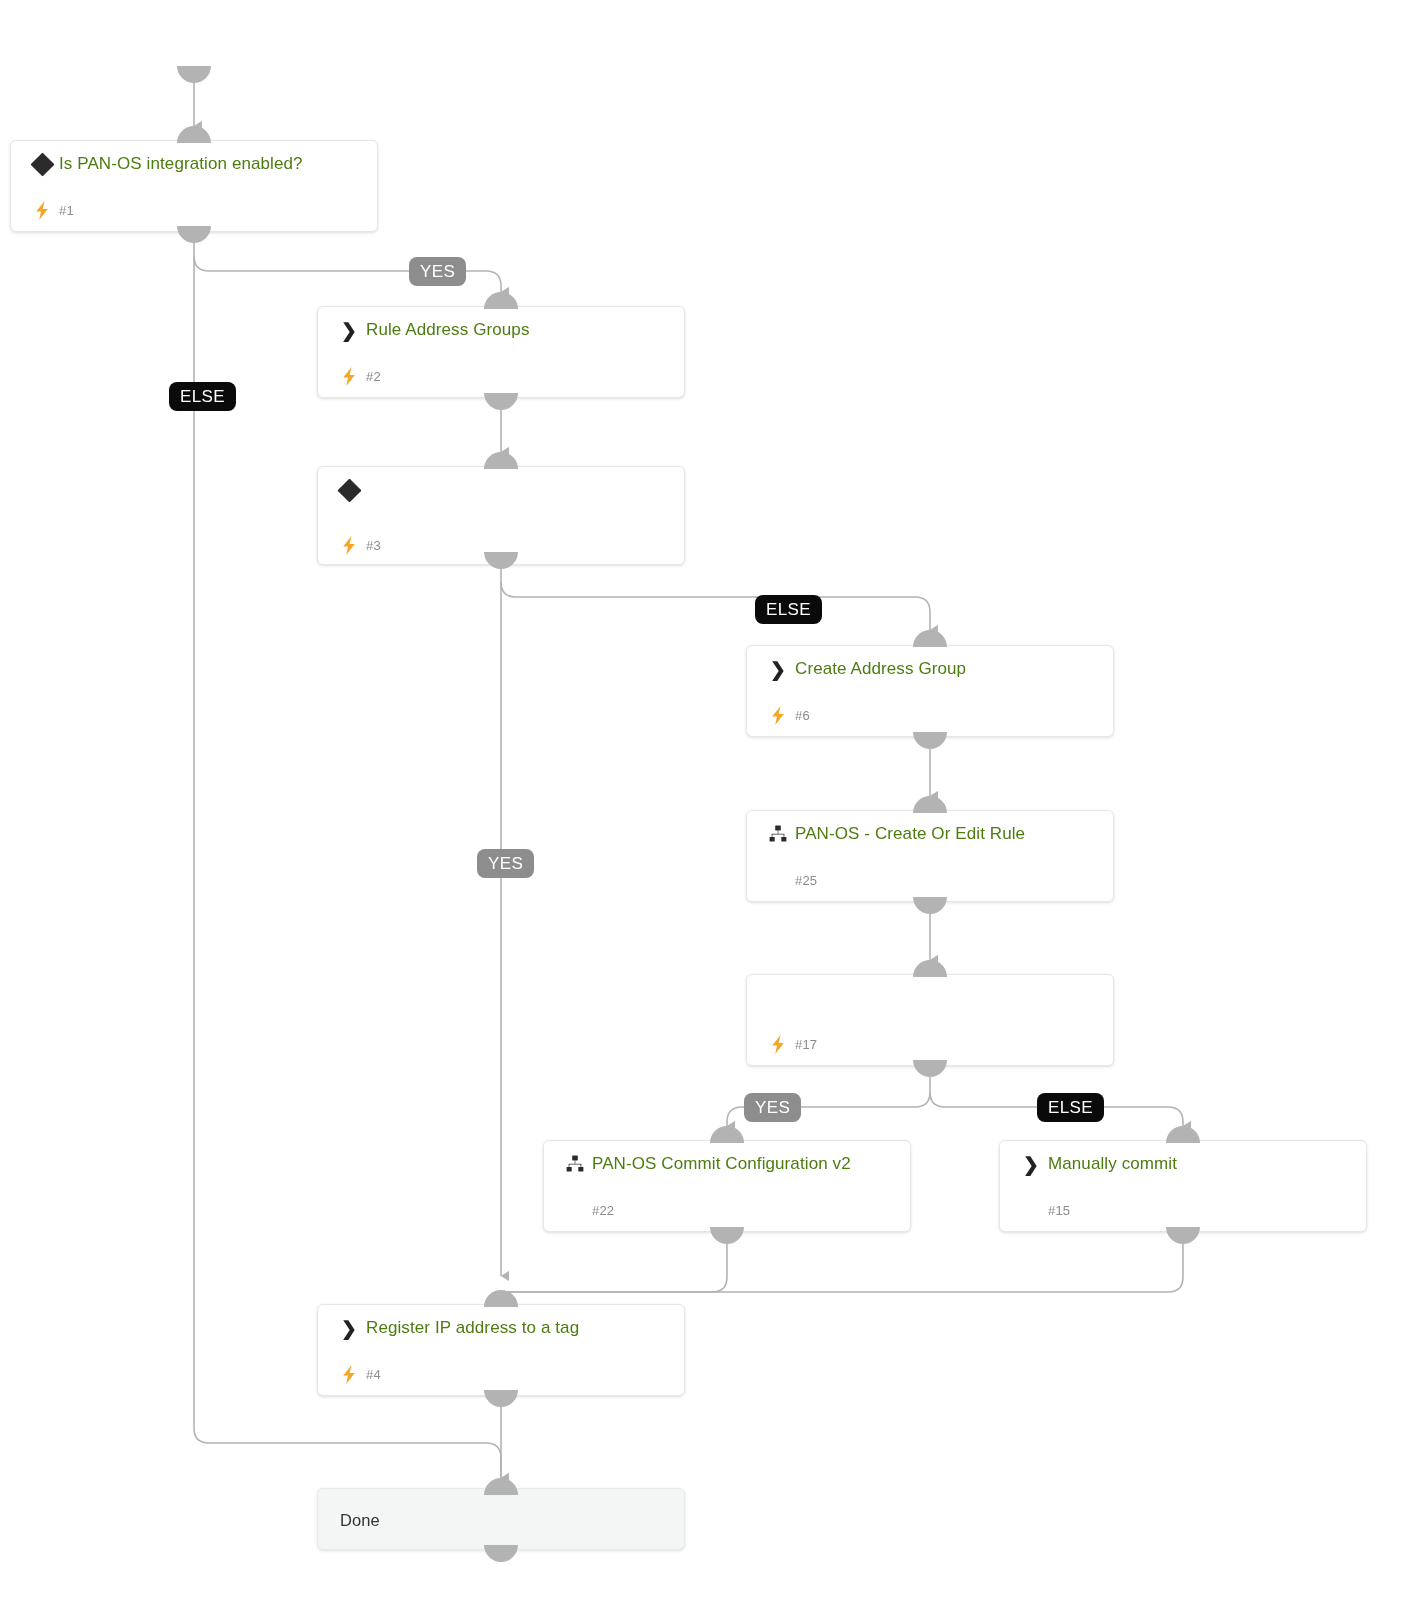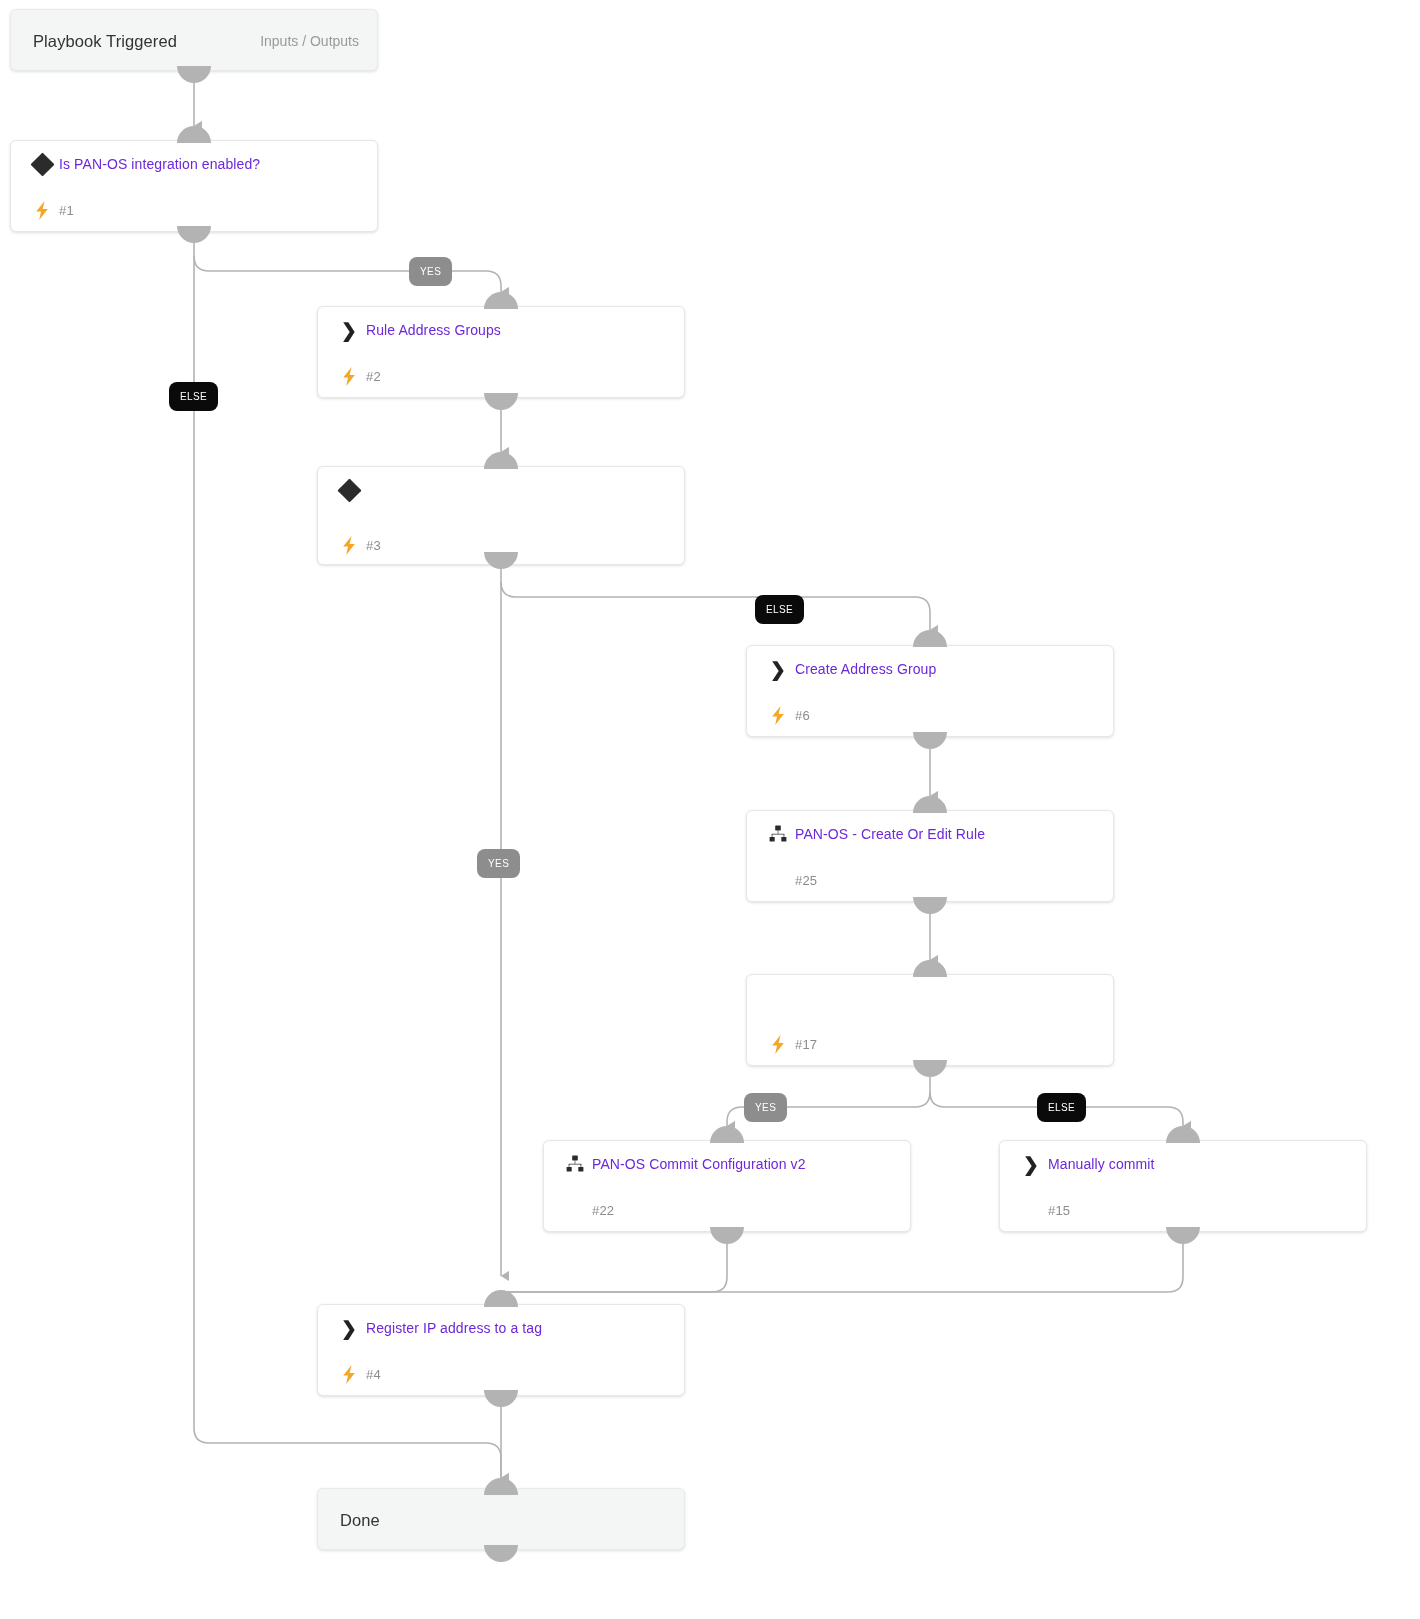"Playbook Triggered" div.node { html: <div> <div> <div>Playbook Triggered</div> </div> <div>Inputs / Outputs</div> </div> -> none }
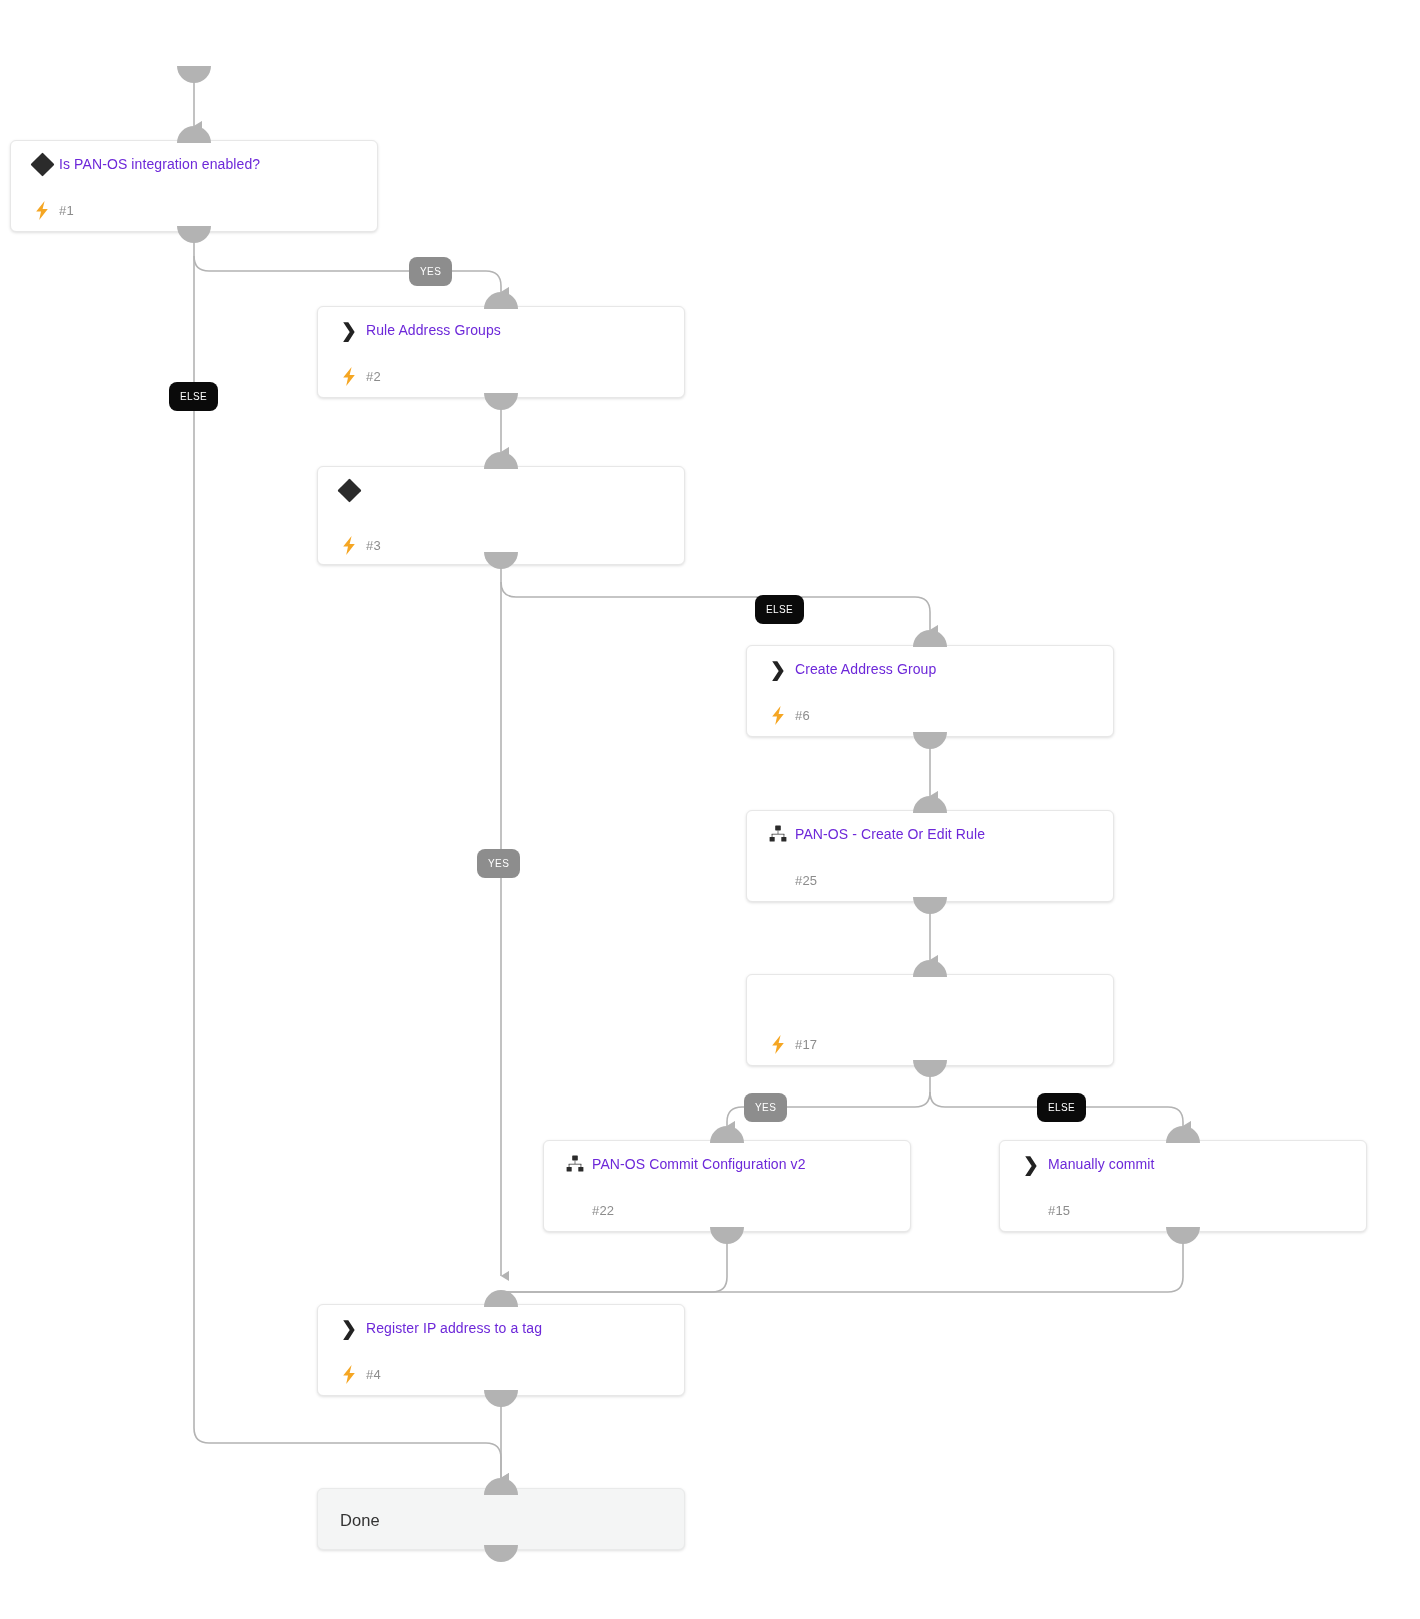"Is PAN-OS integration enabled?" .node-title { color: #6d28d9 -> #4d7c0f; font-size: 14px -> 17px }
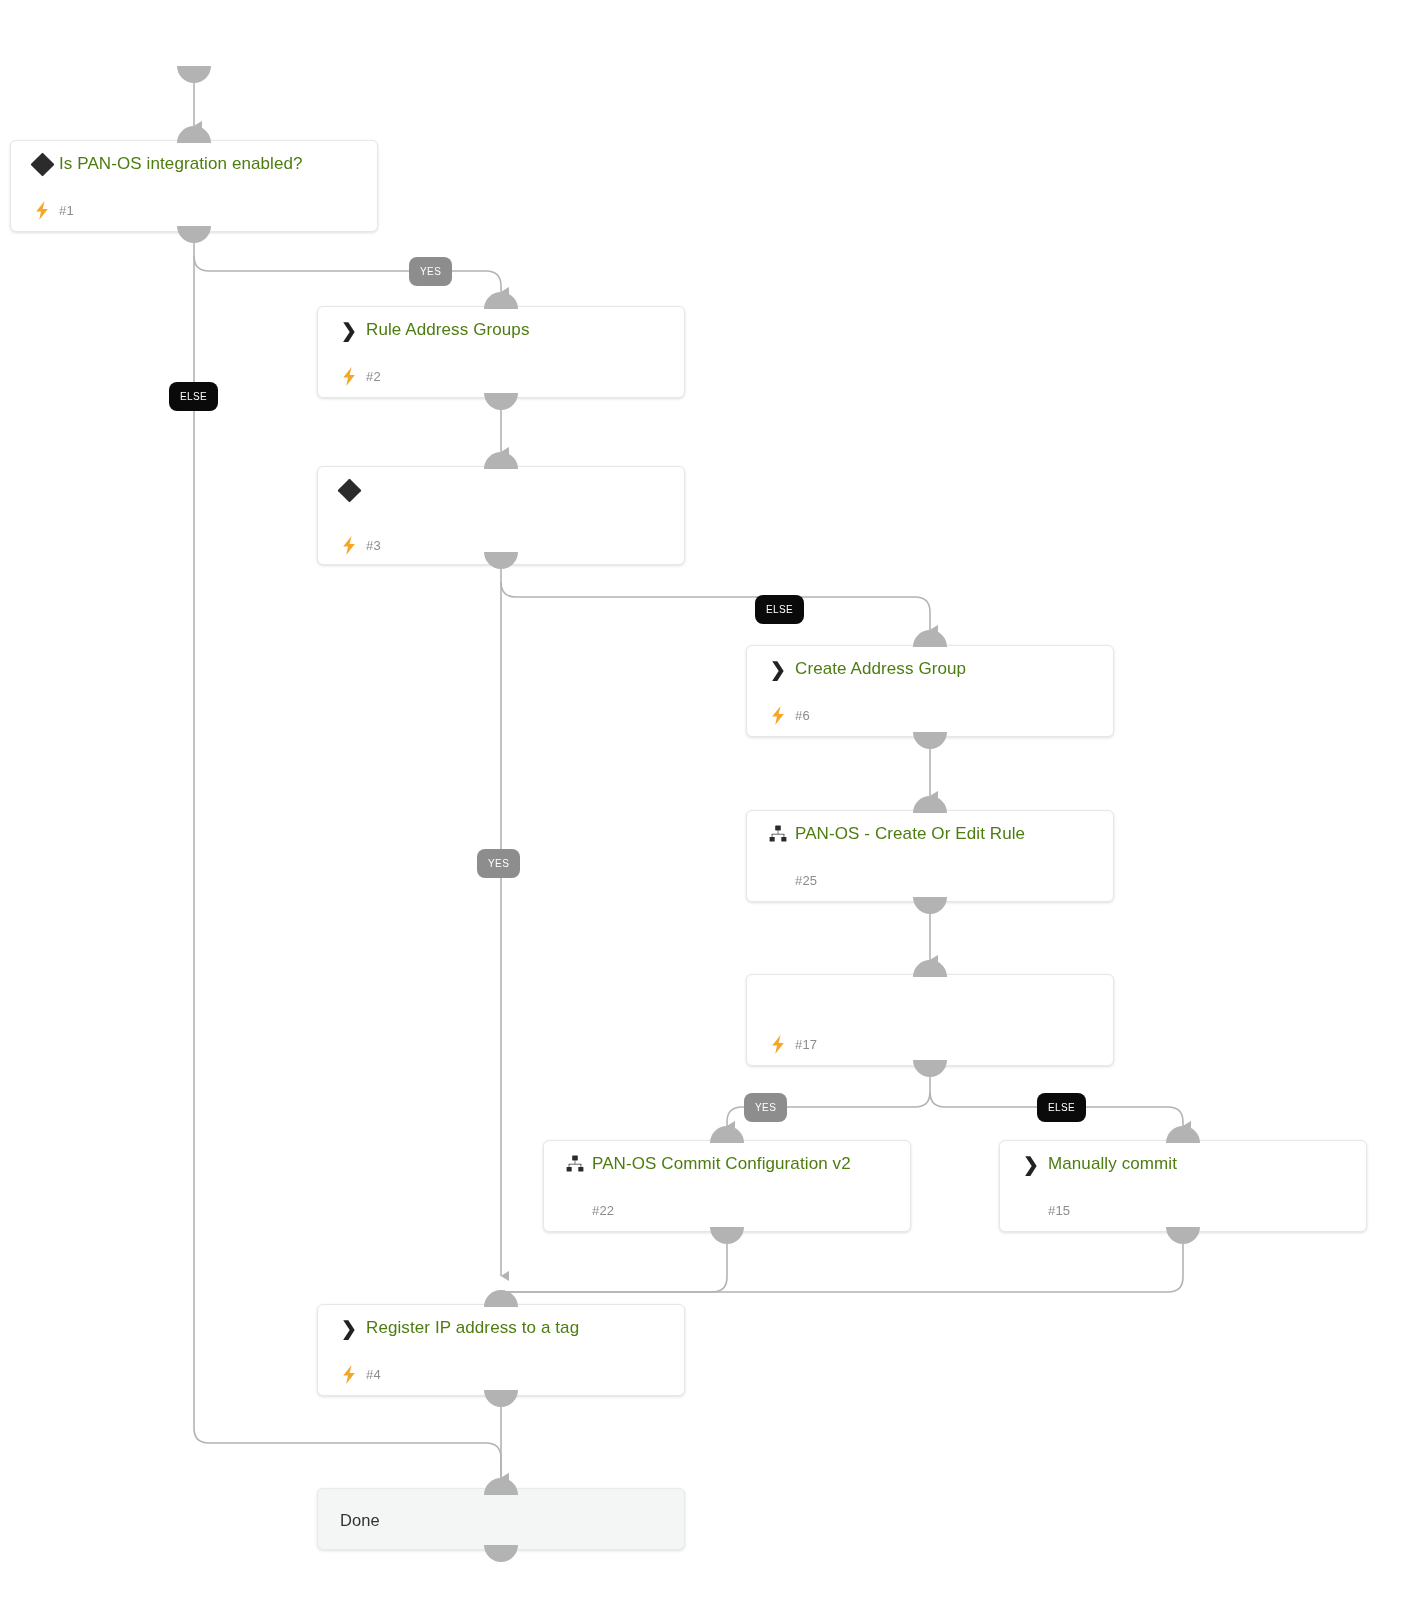"YES" .edge-label { font-size: 10px -> 17px }
